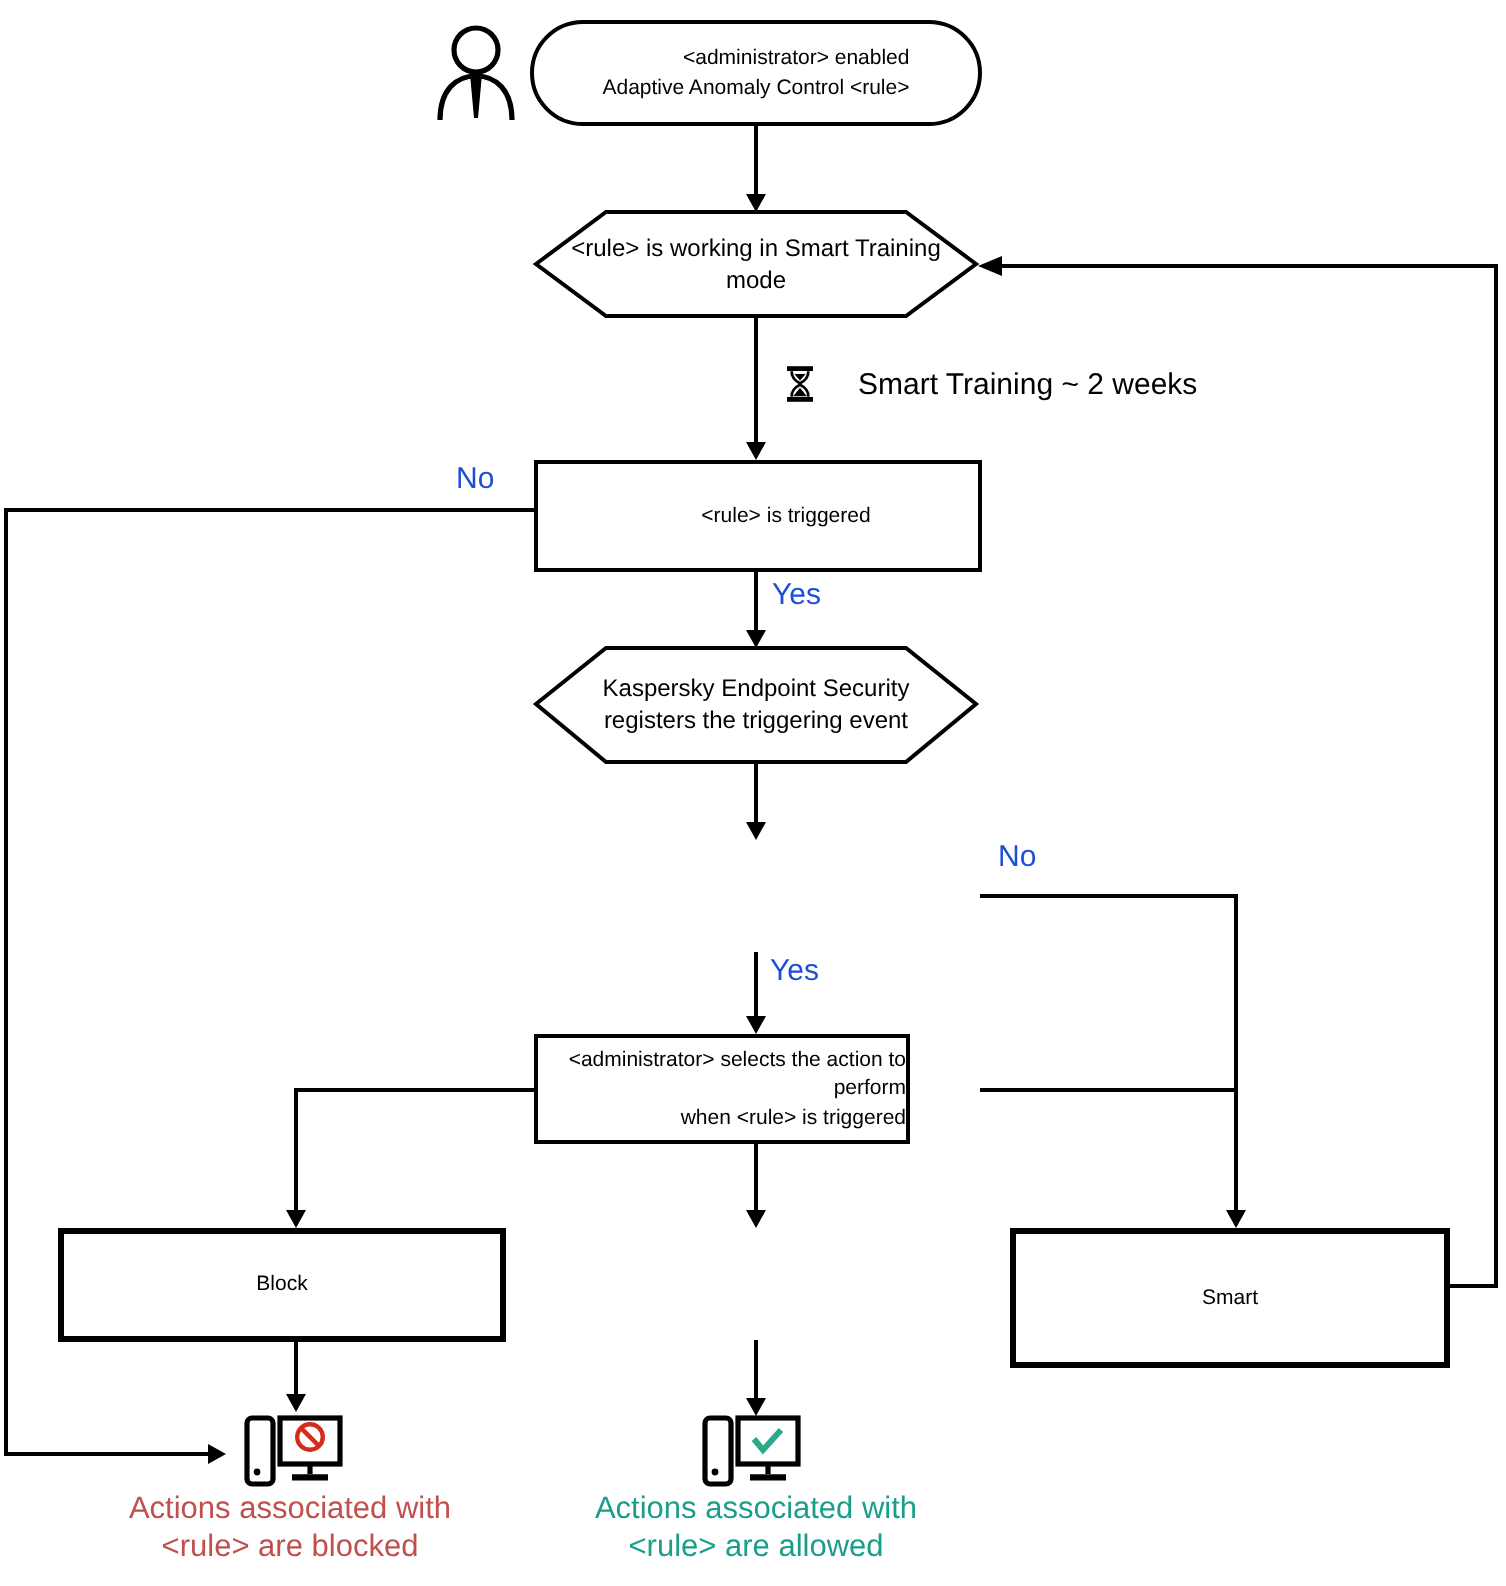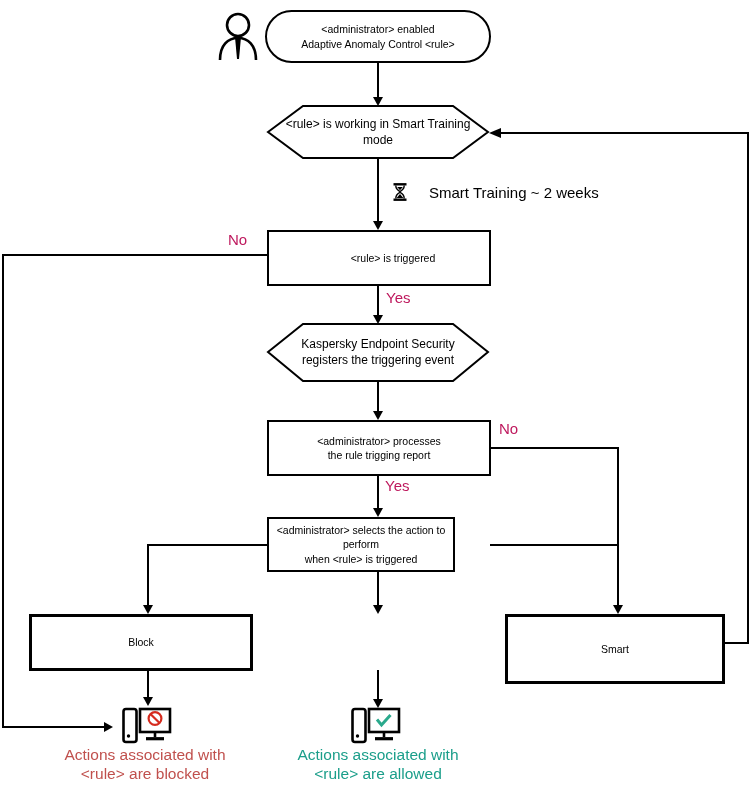"<administrator> enabled" .node { text-align: center -> right }
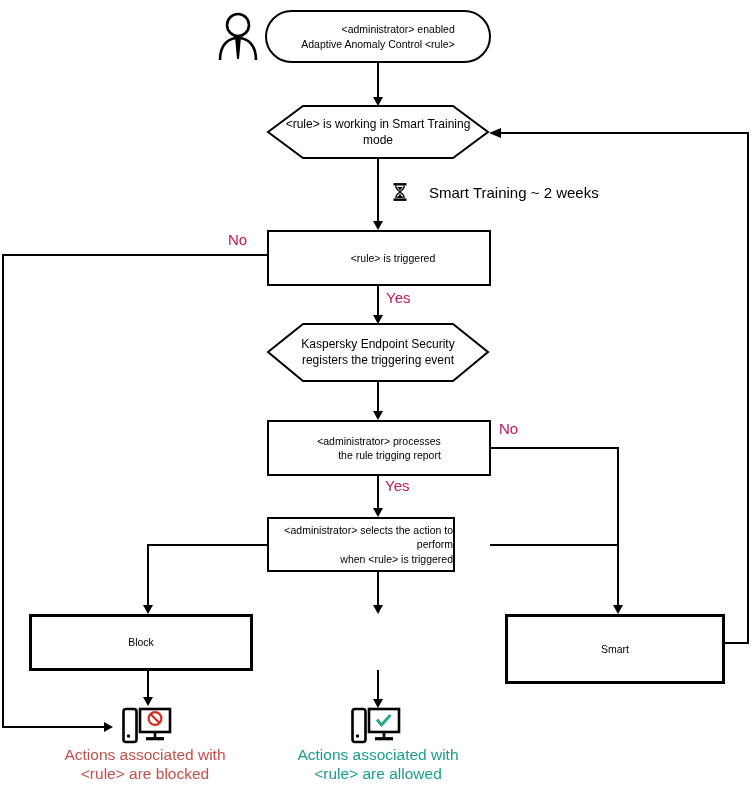"No" .edge-label { color: #be185d -> #1d4ed8 }
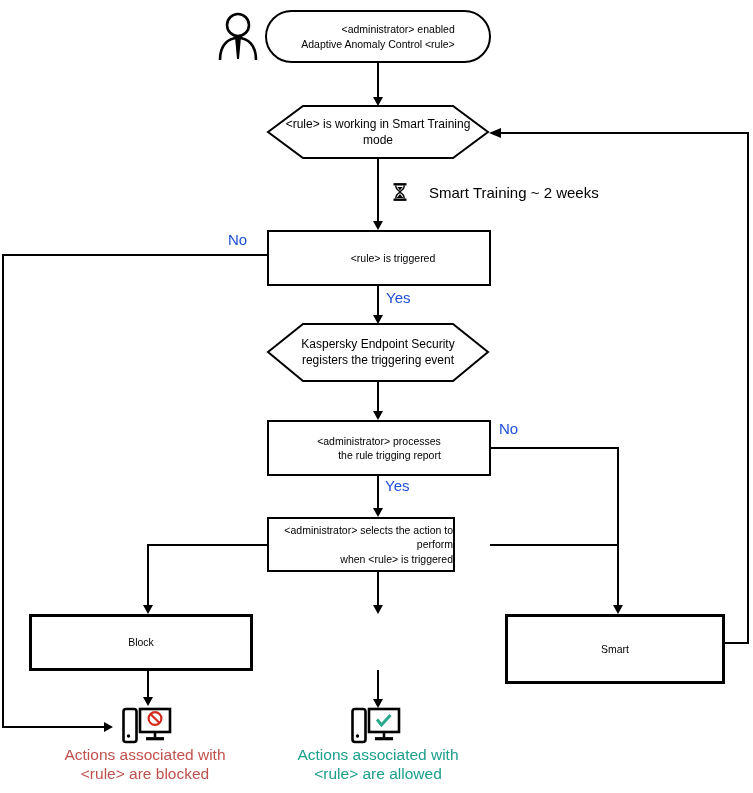"<administrator> processes" div.node { html: <div> <span>&lt;administrator&gt; processes the rule trigging report</span> </div> -> none }
